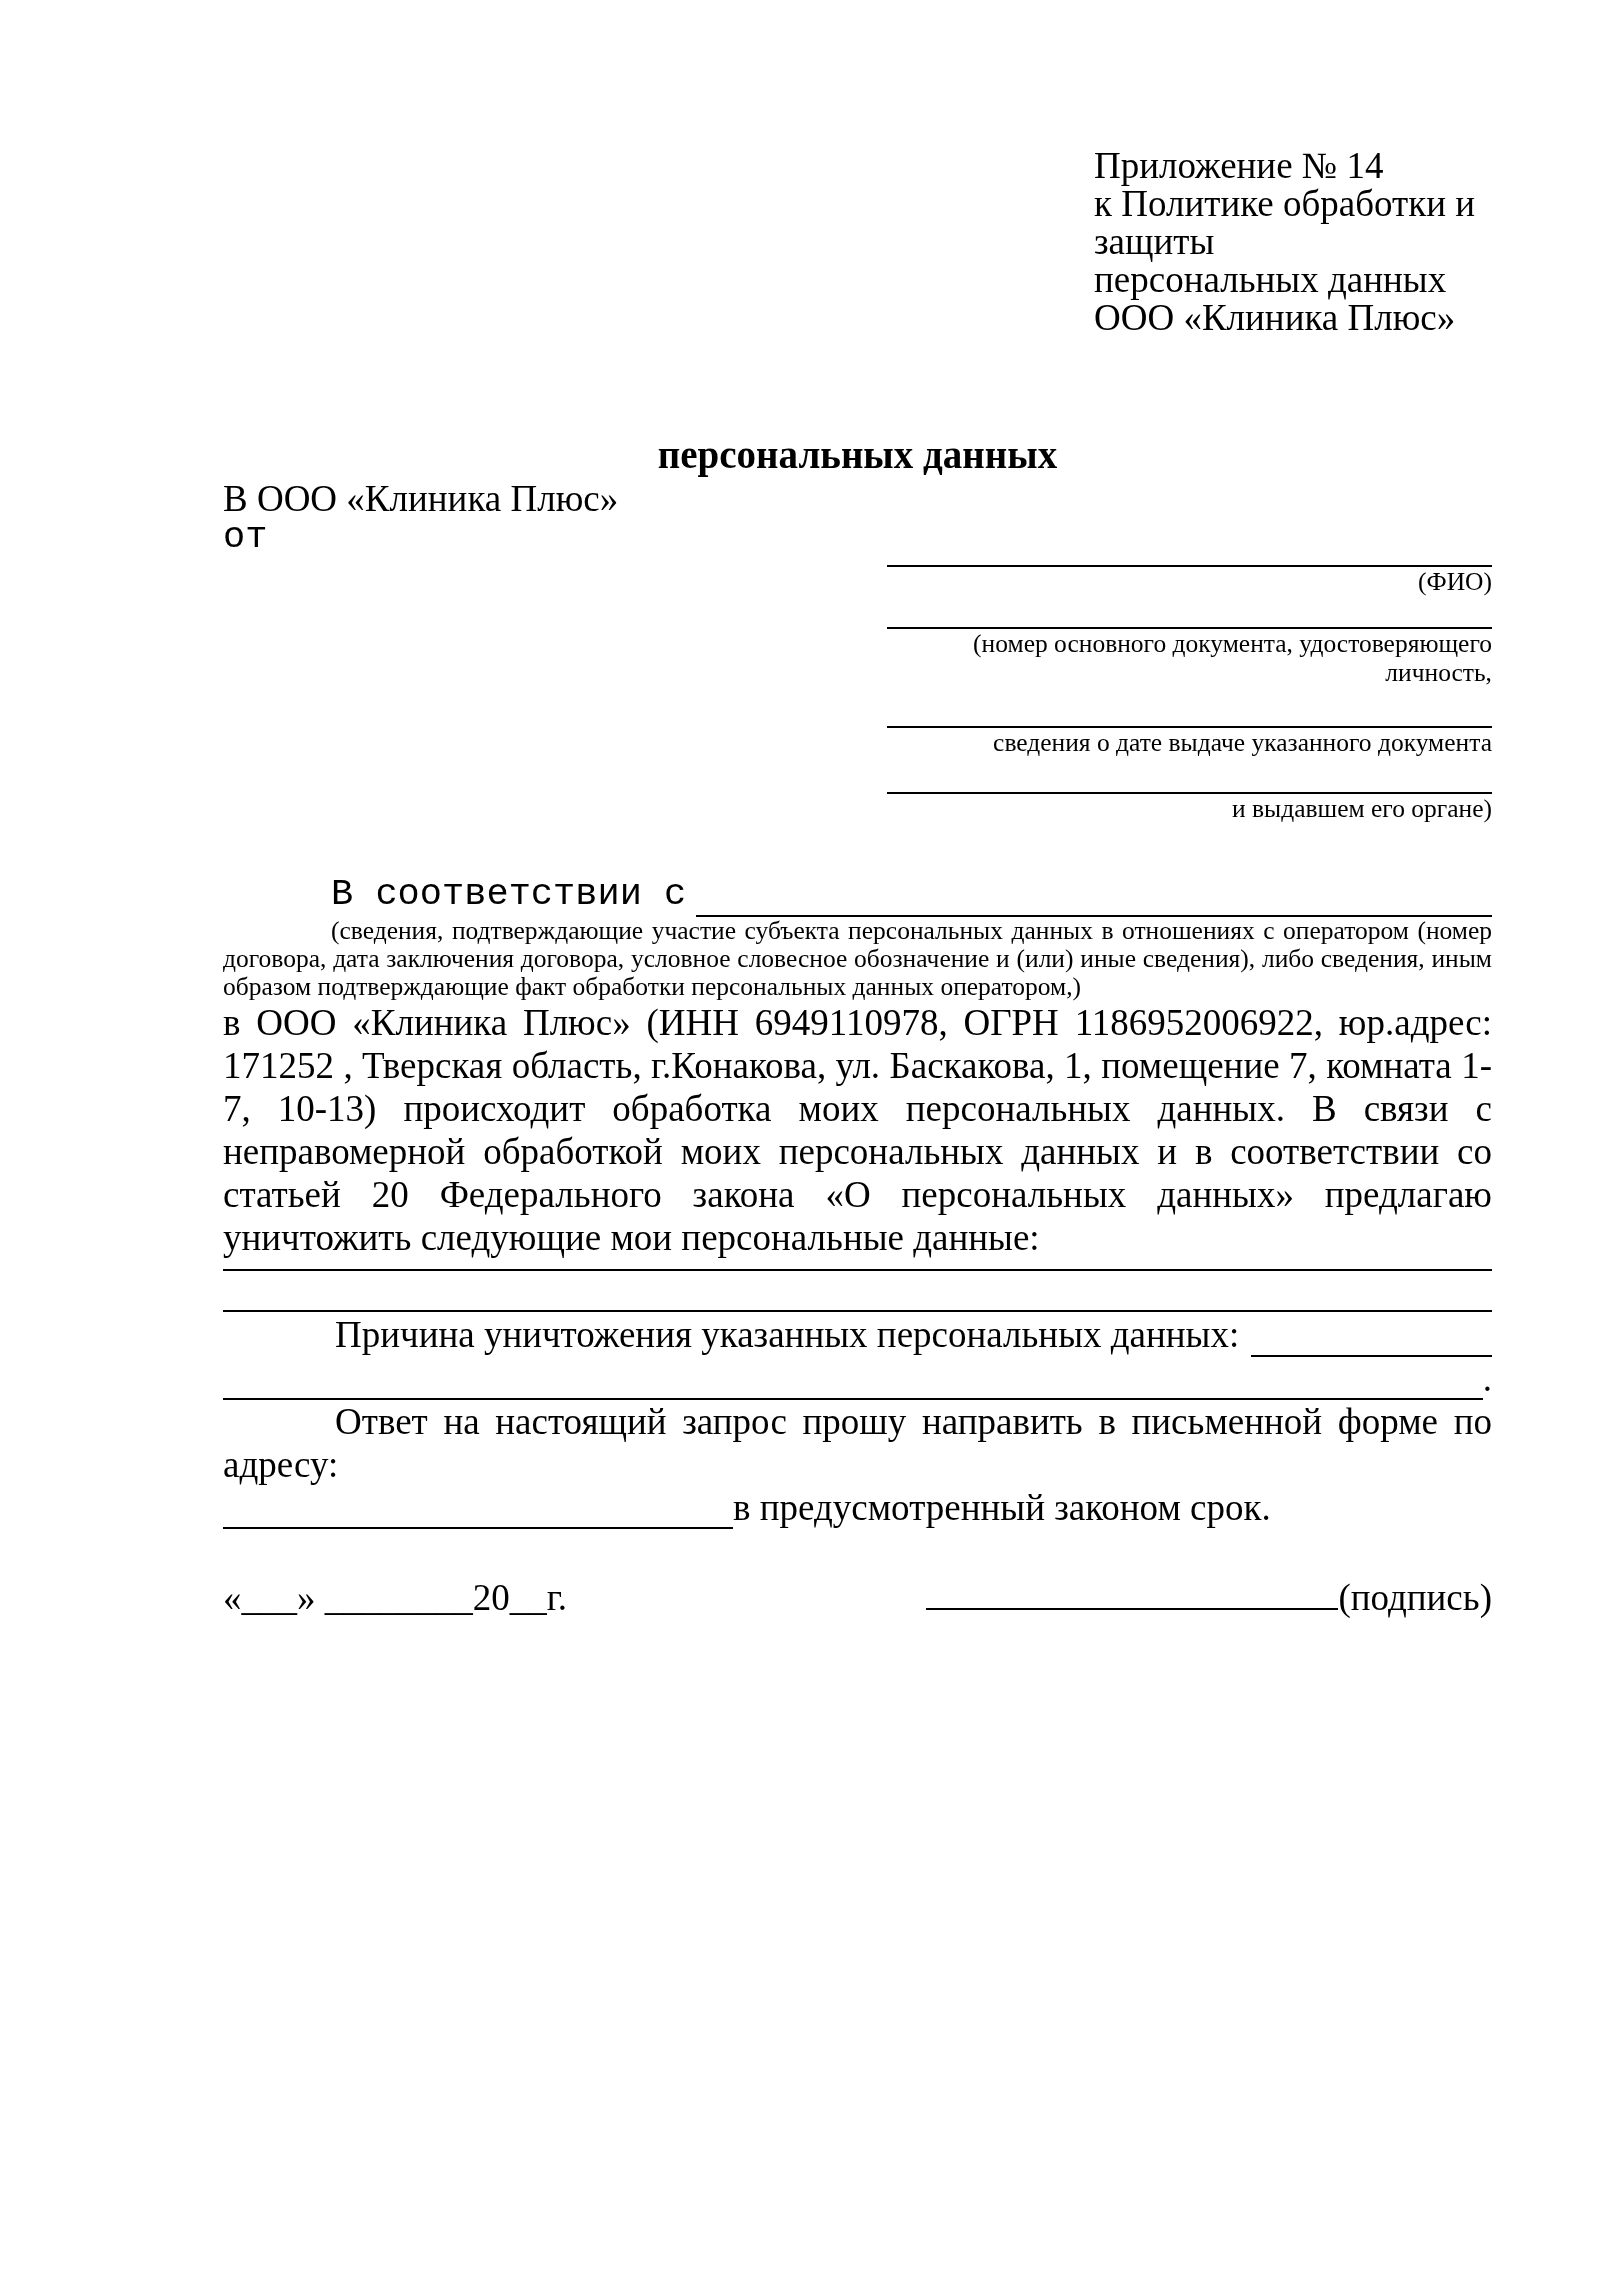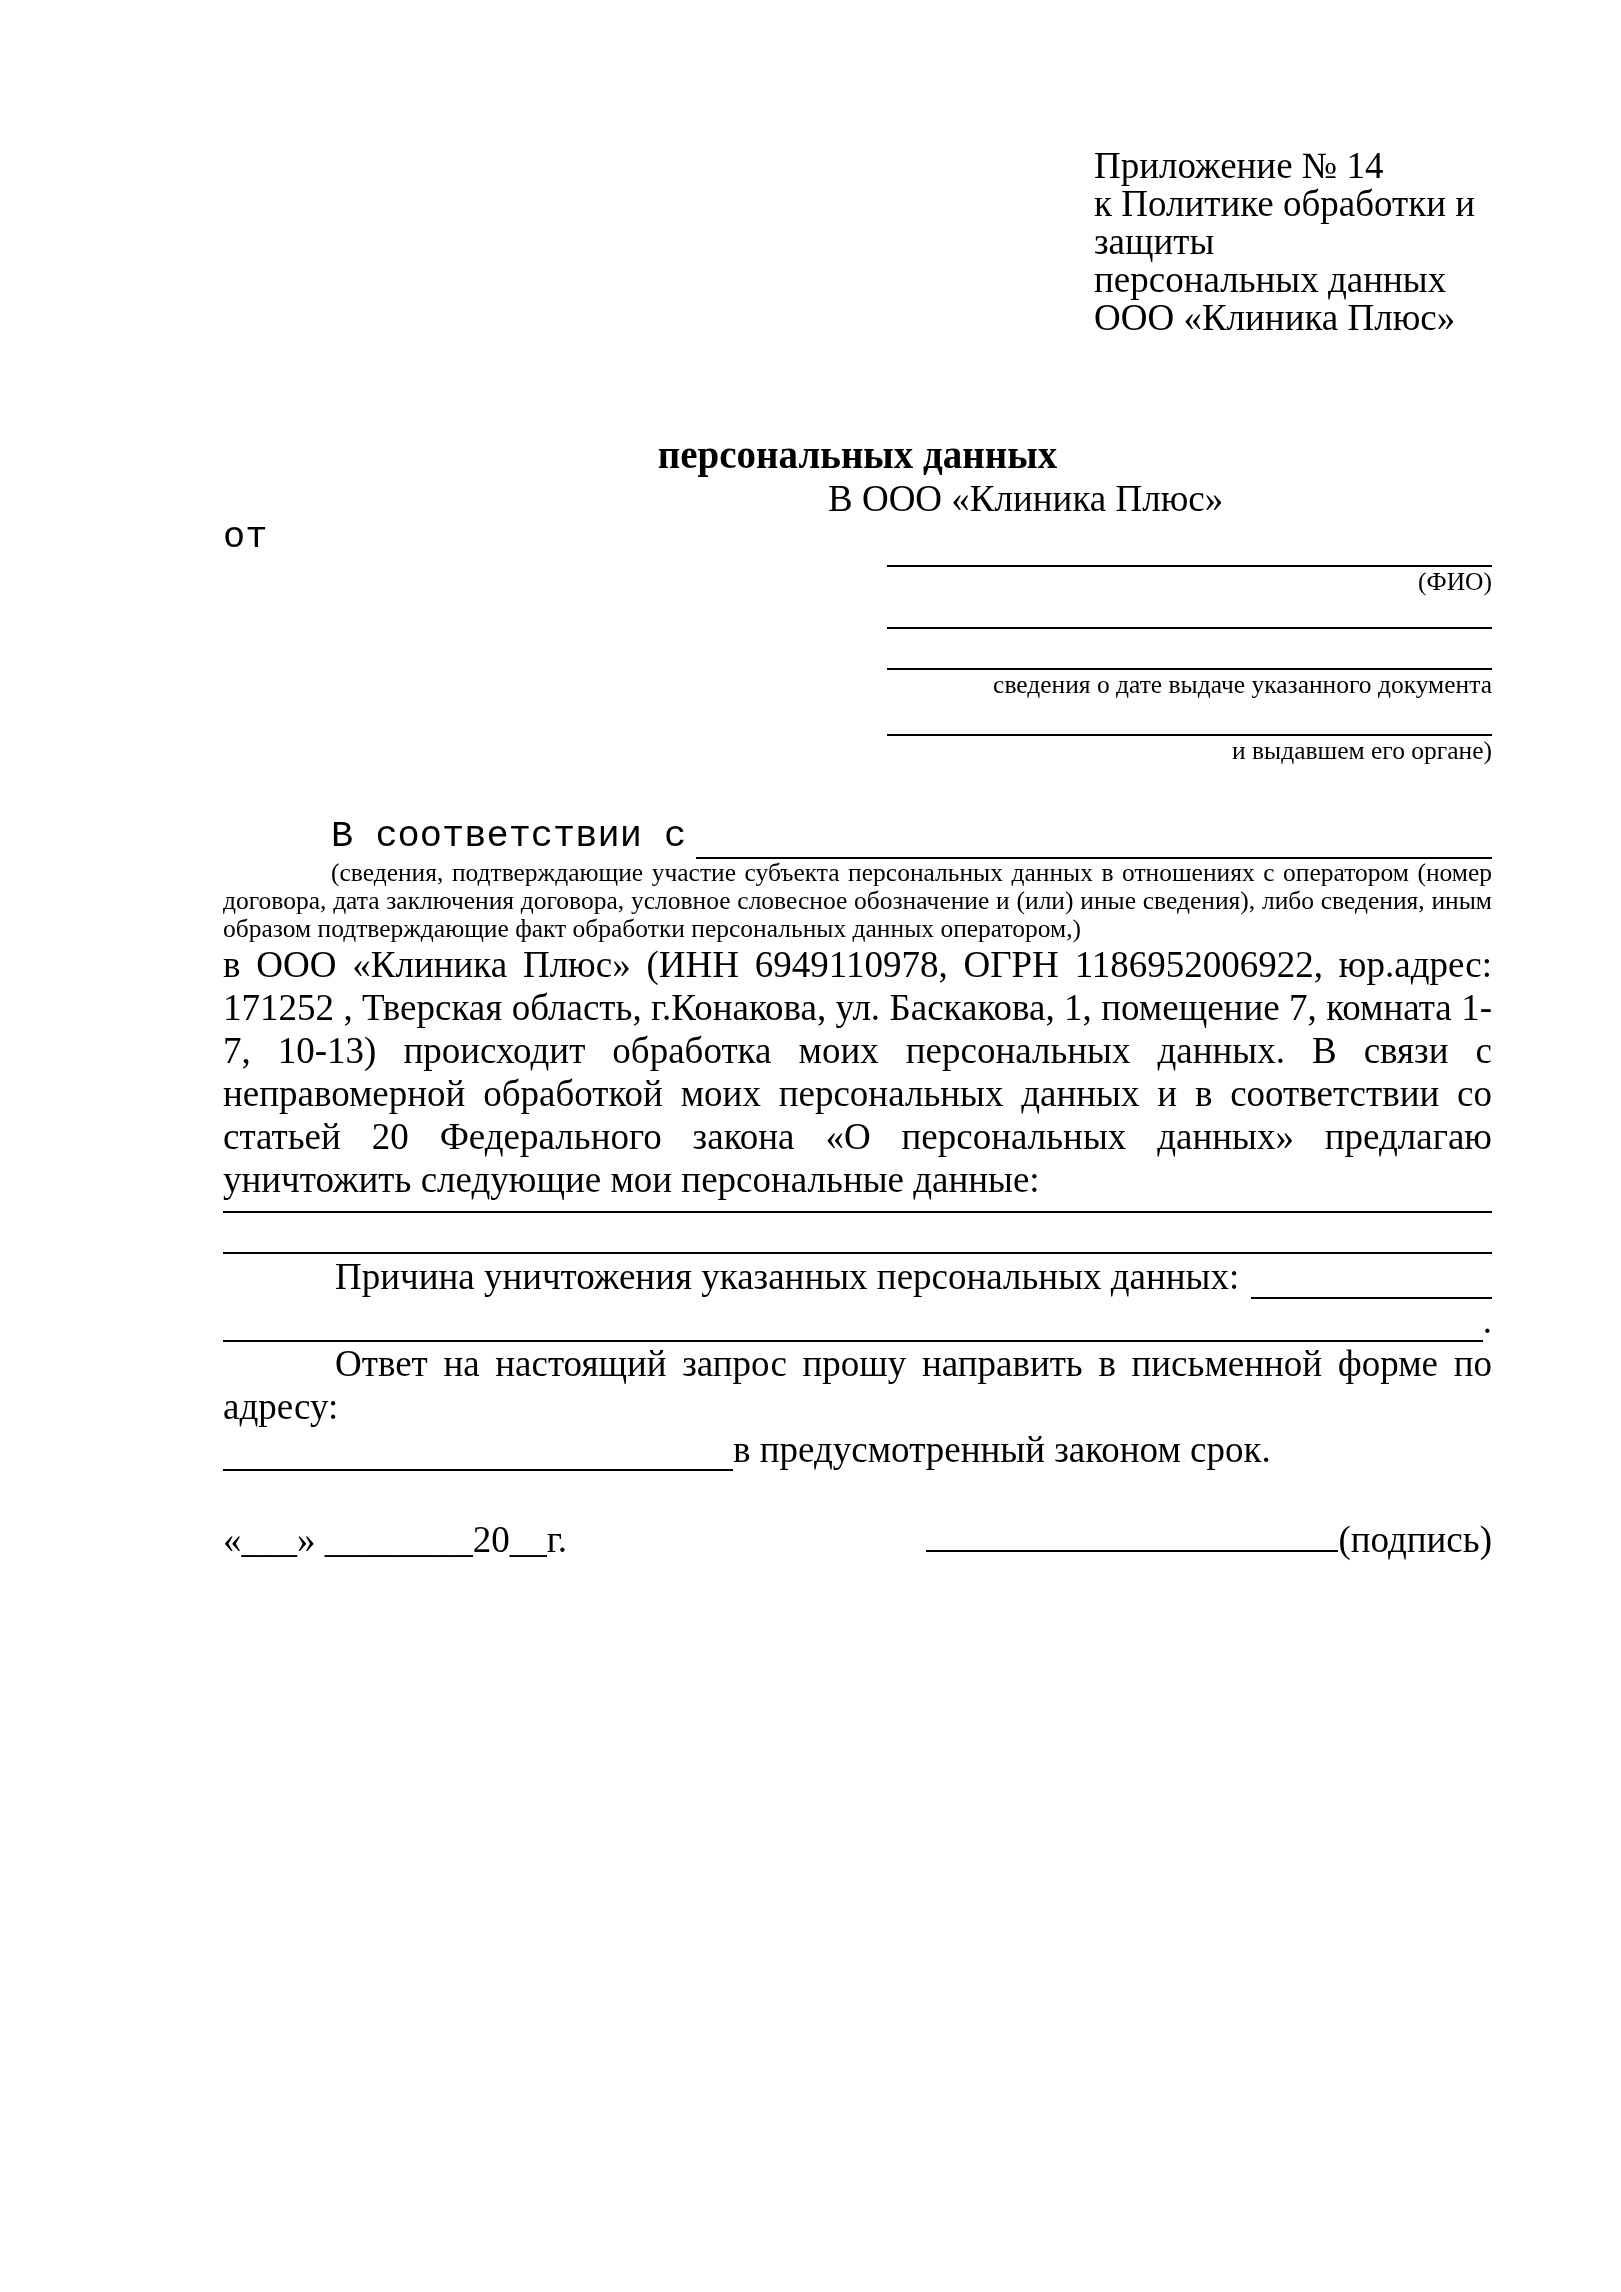"В ООО «Клиника Плюс»" .addr-org { margin-left: 605px -> none }
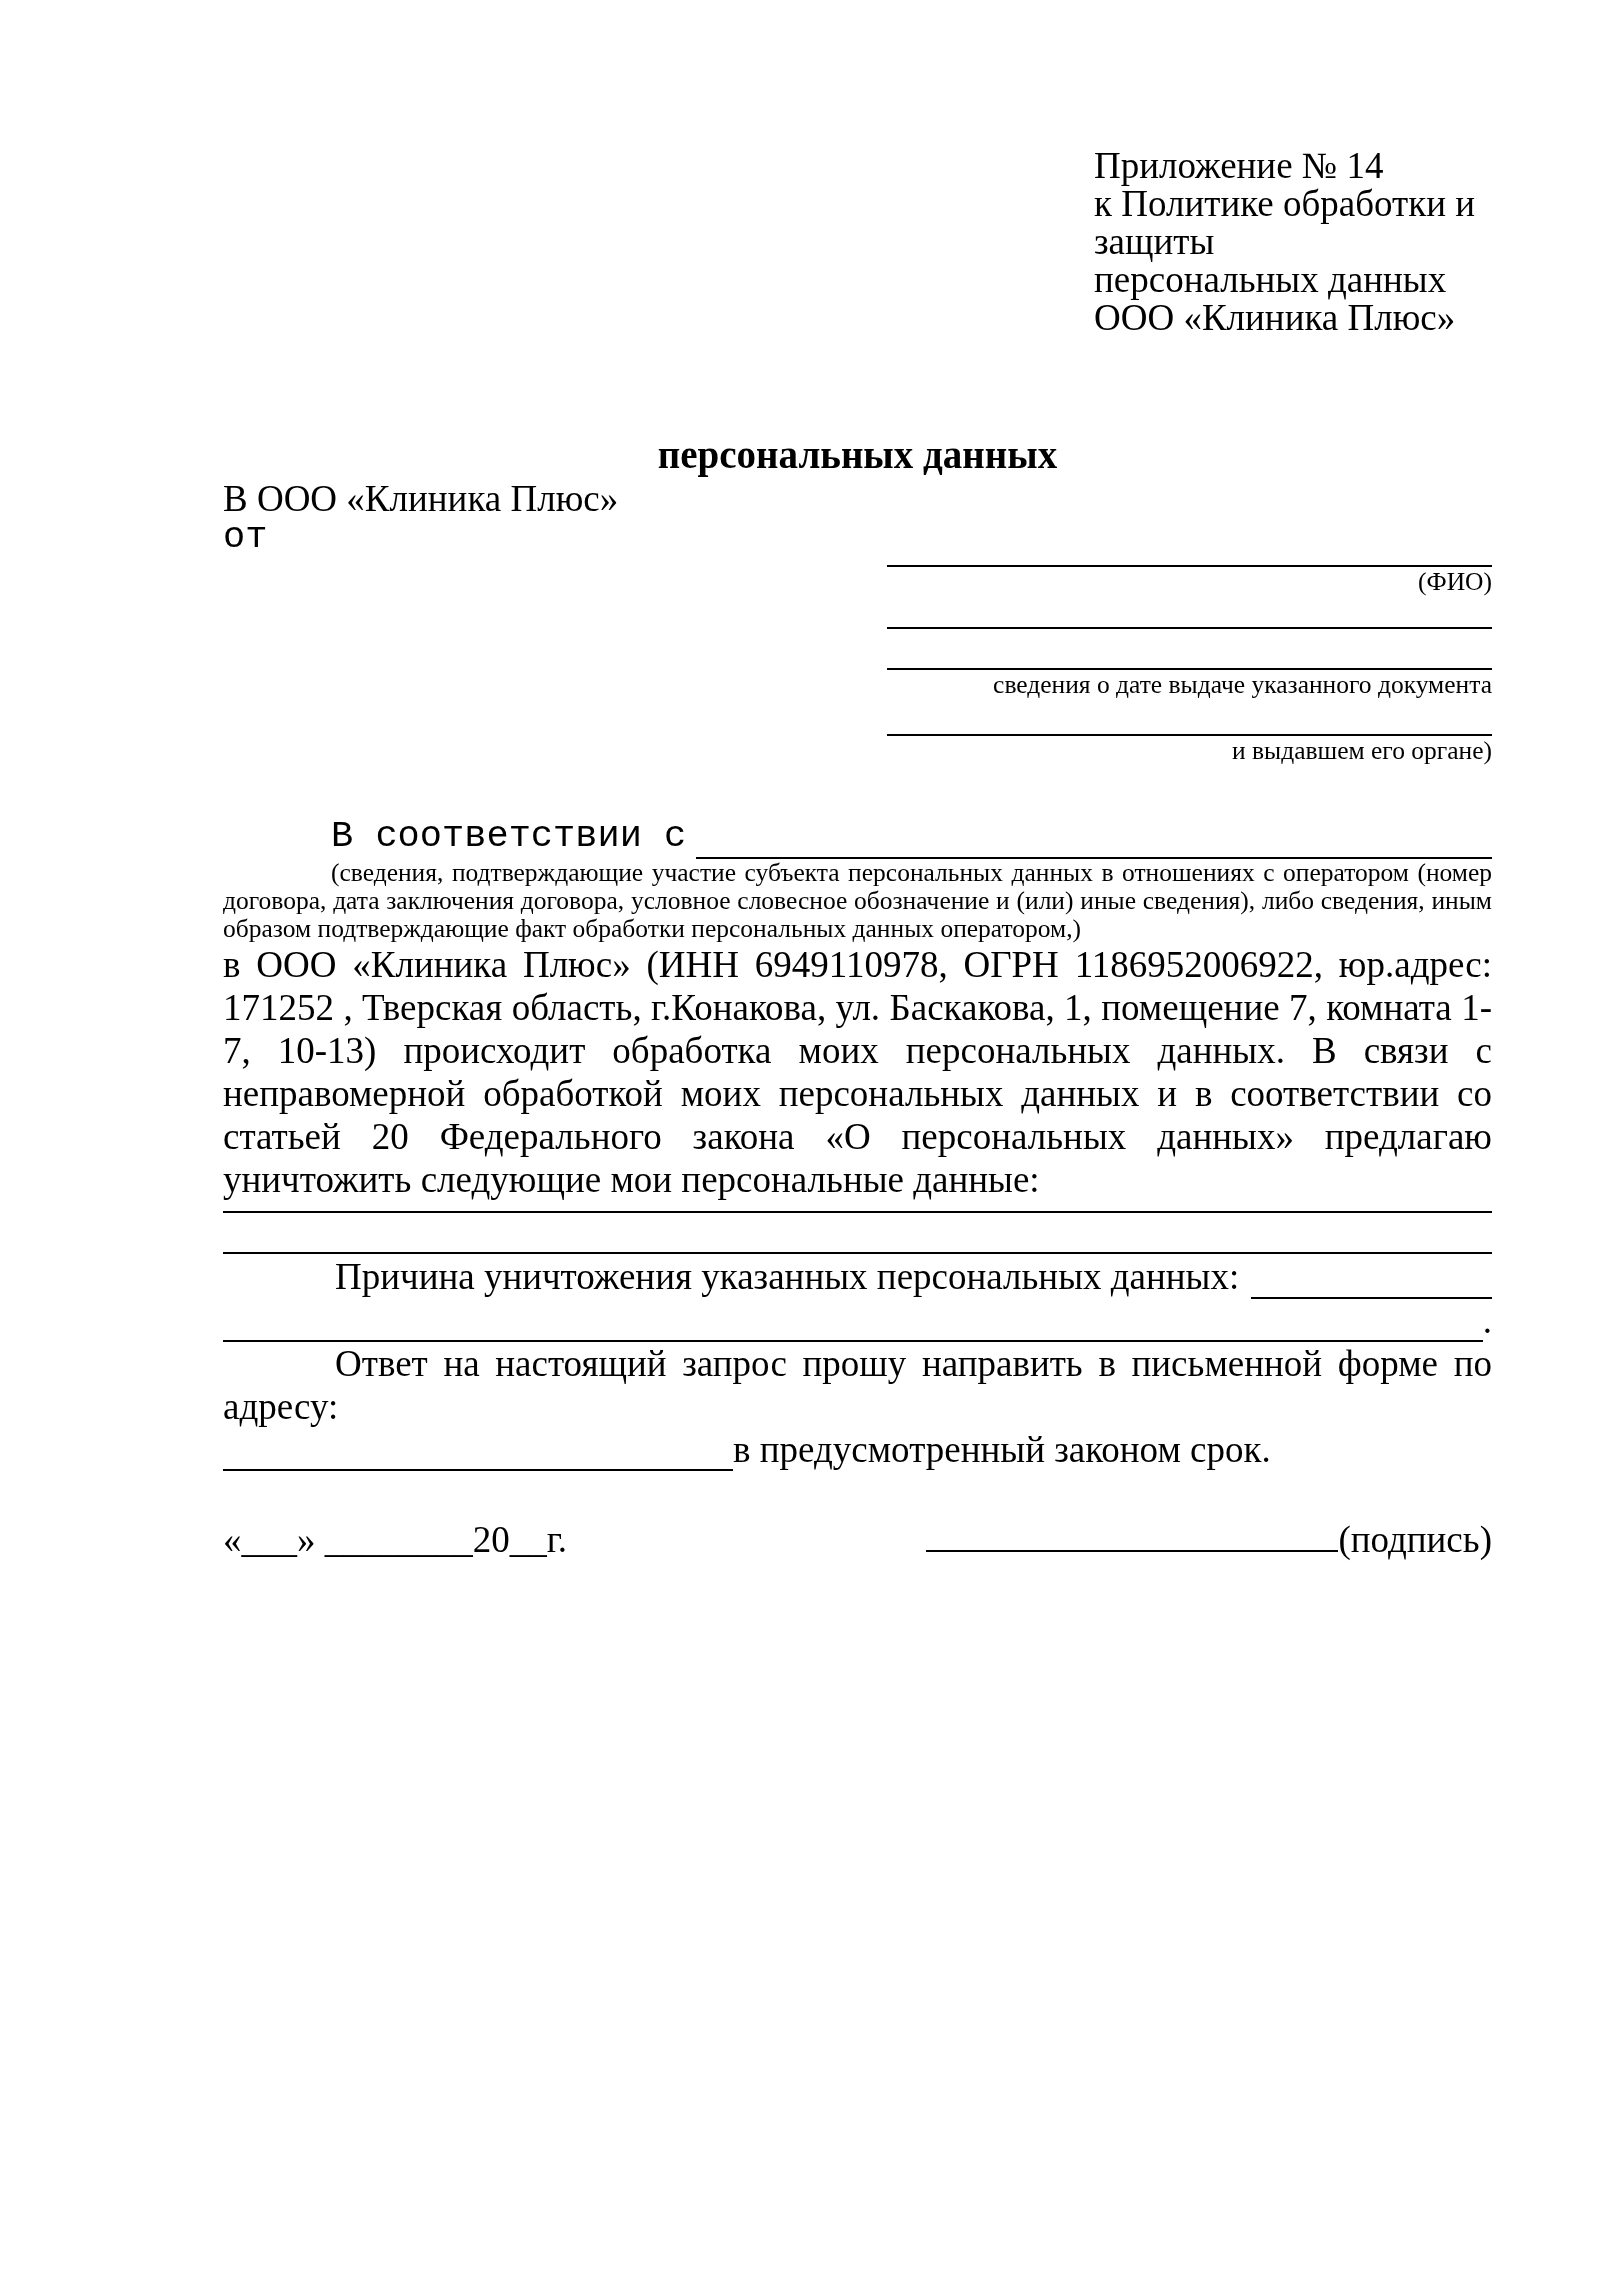"(номер основного документа," div.caption { html: none -> <div>(номер основного документа, удостоверяющего личность,</div> }
